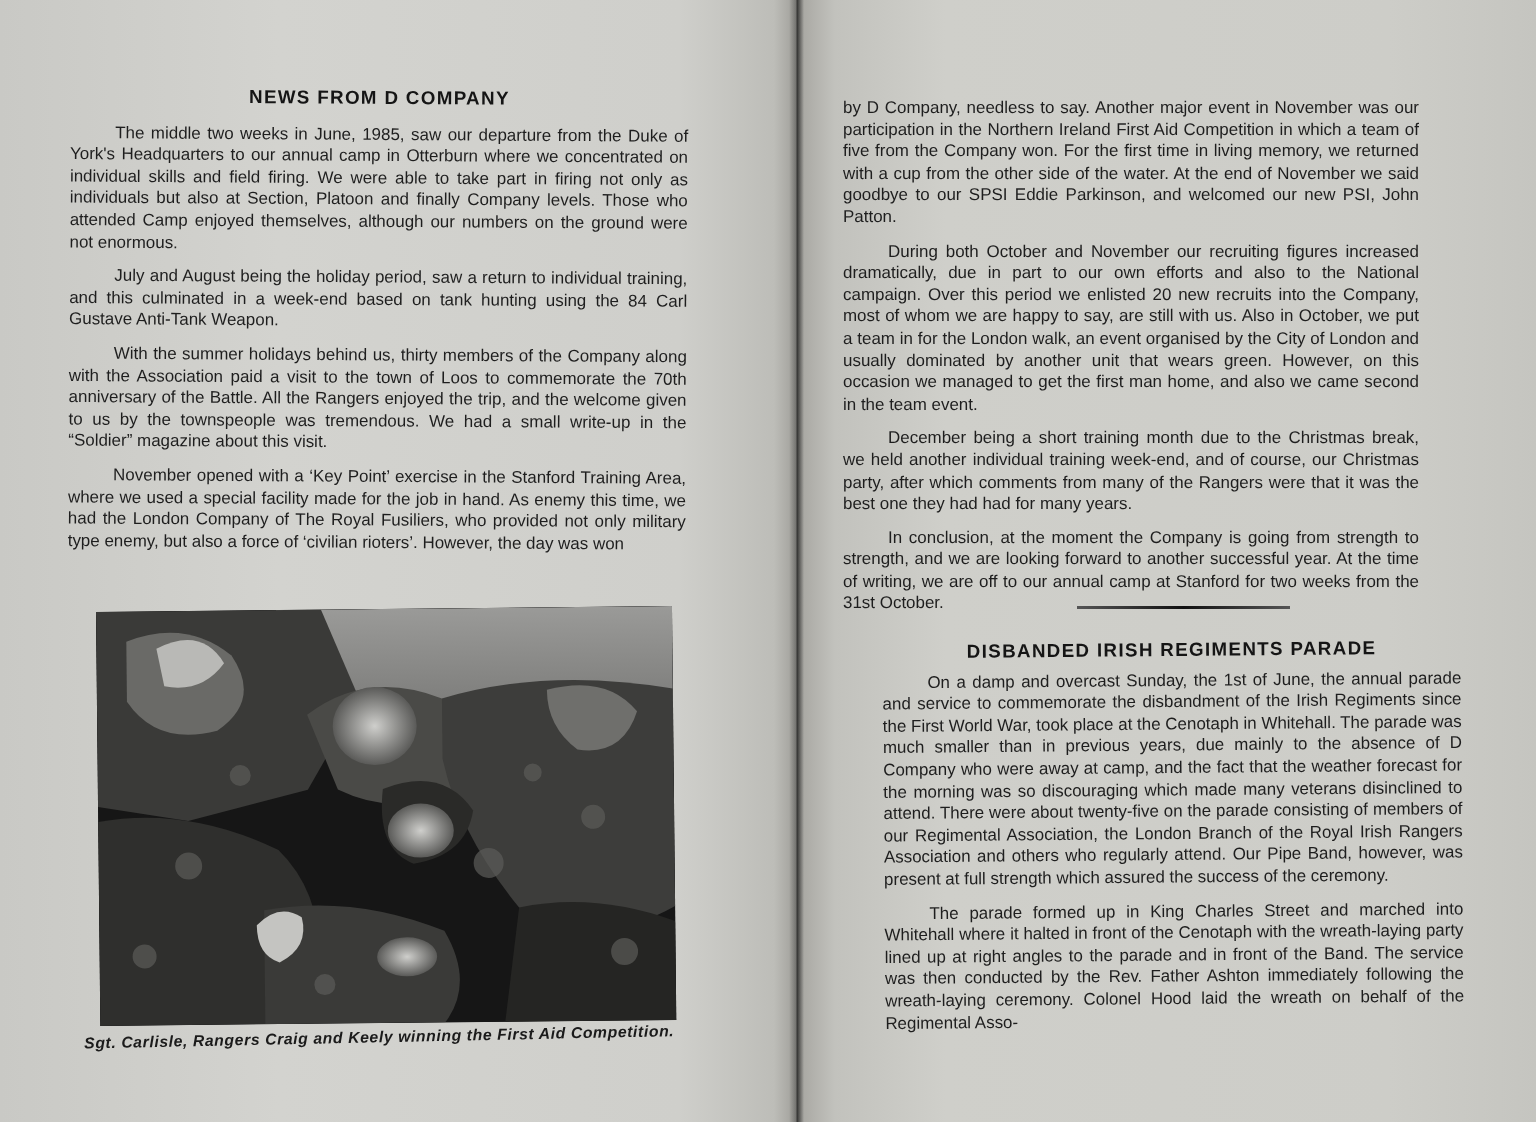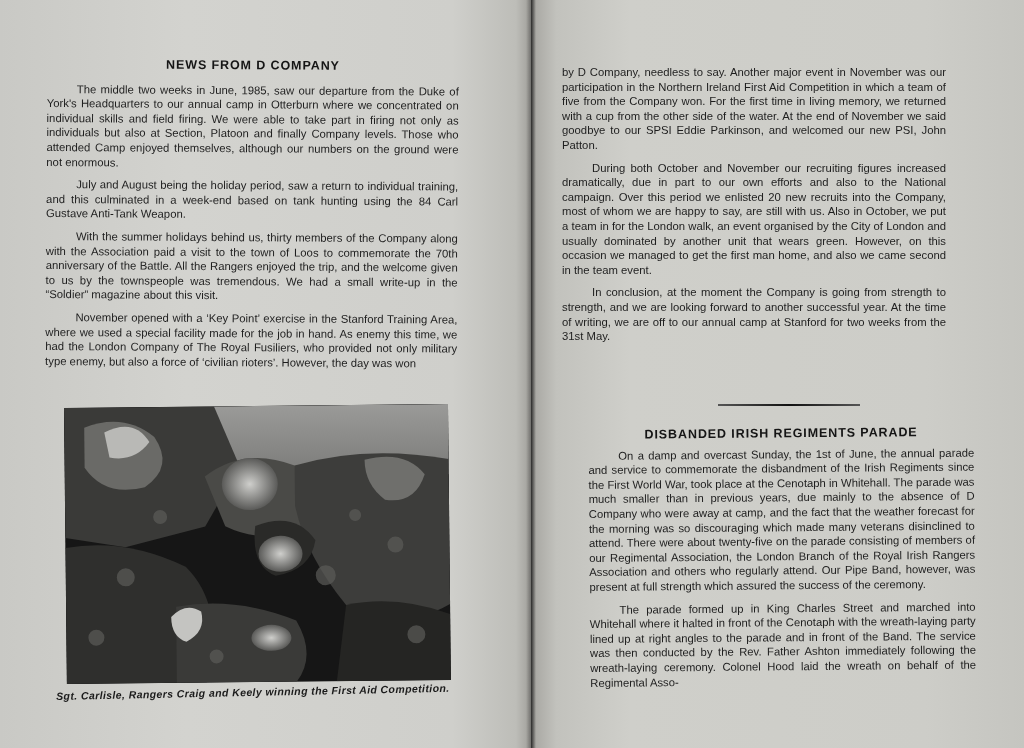"December being a short training" p { html: none -> <p>December being a short training month due to the Christmas break, we held another individual training week-end, and of course, our Christmas party, after which comments from many of the Rangers were that it was the best one they had had for many years.</p> }
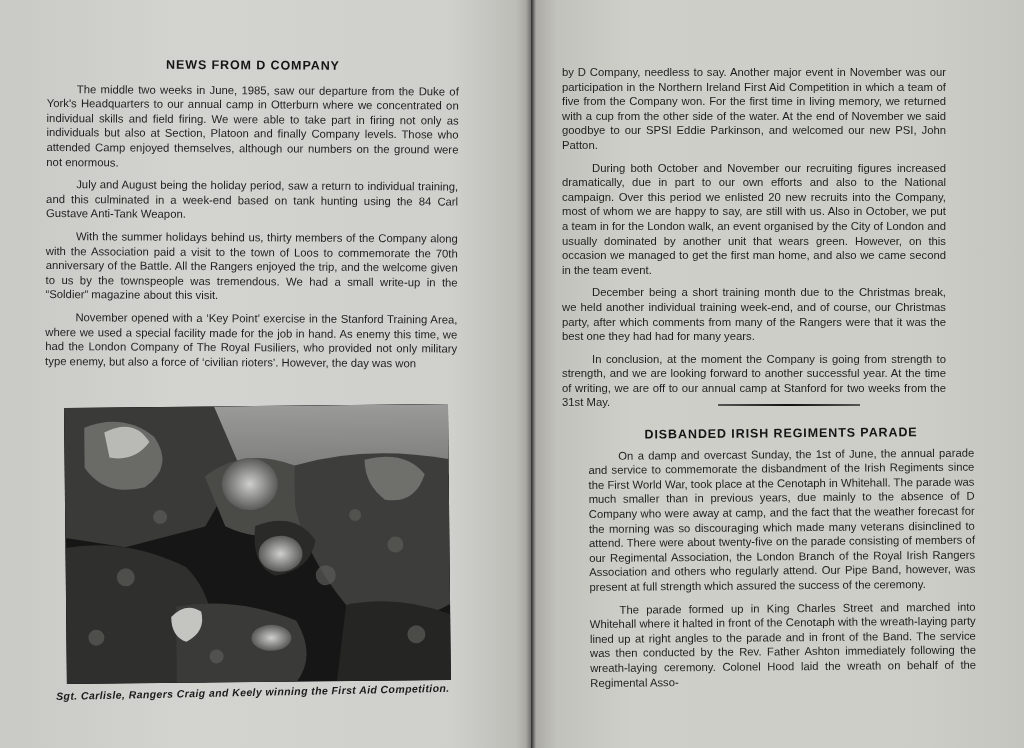"In conclusion, at the moment" p { text: May -> October }
